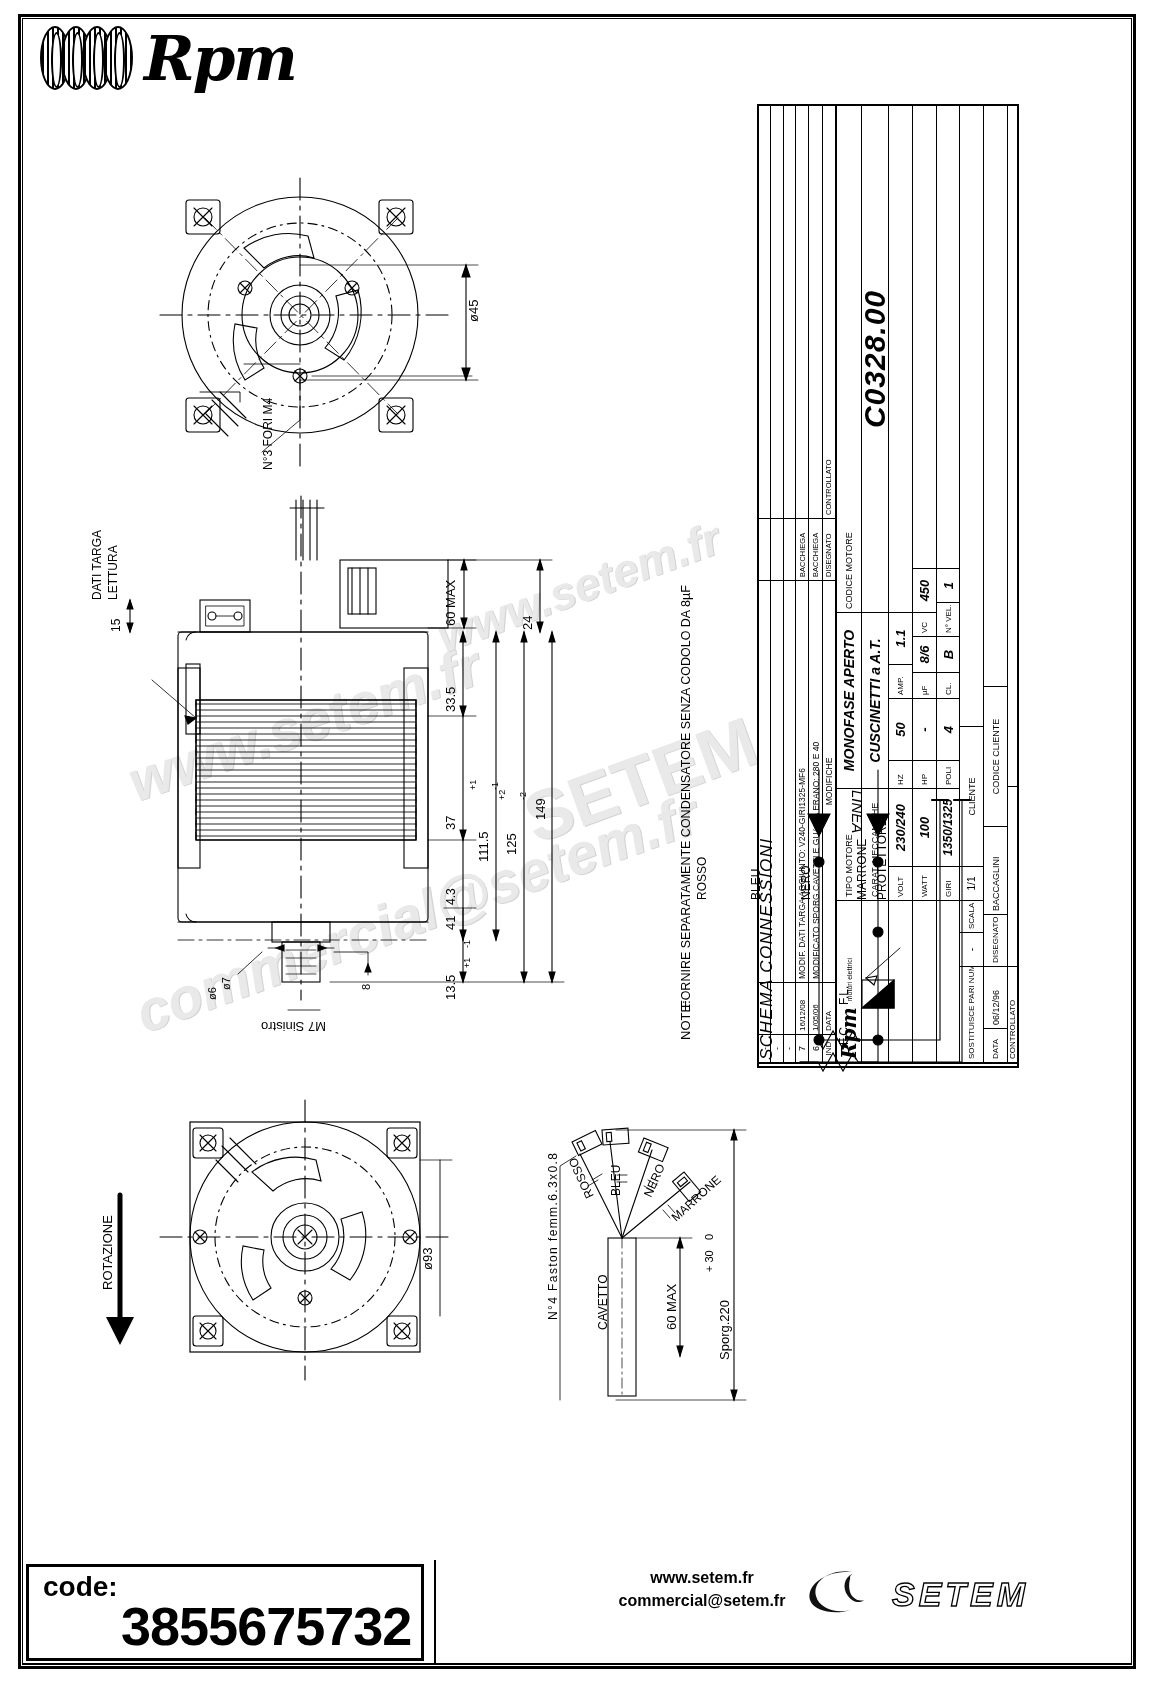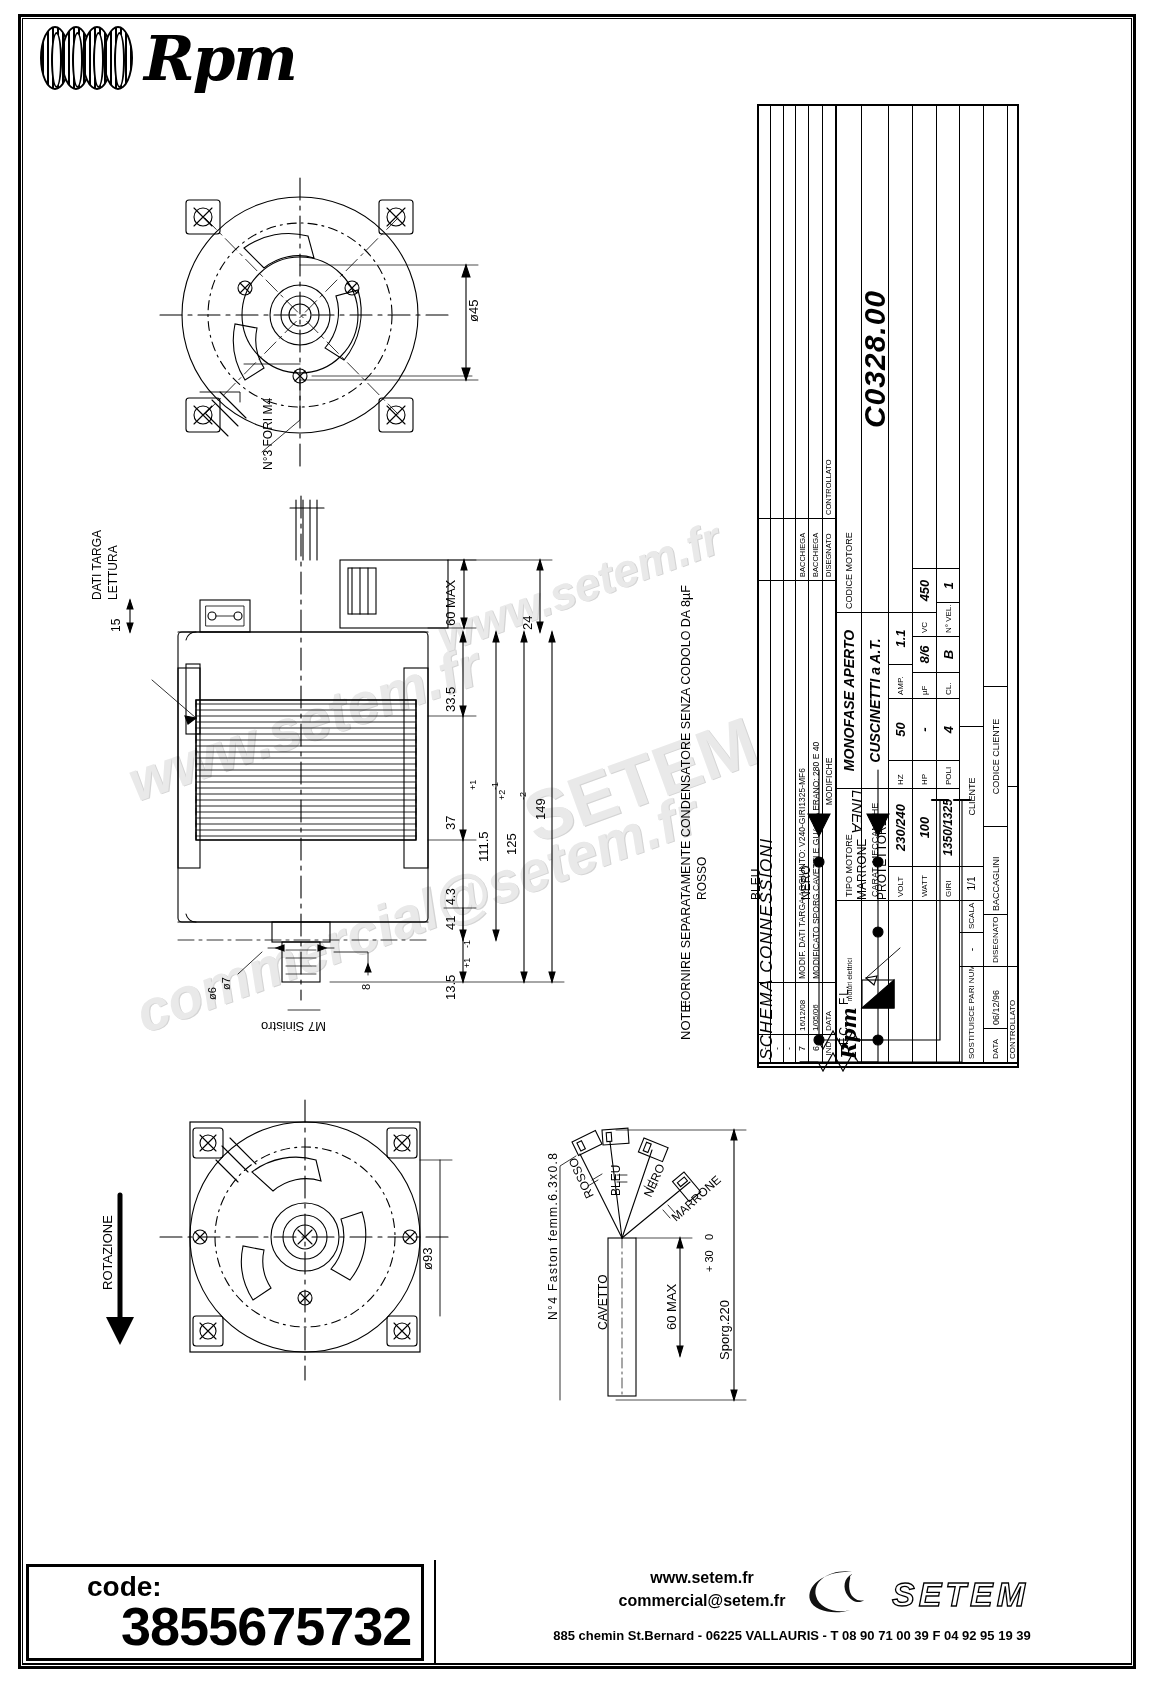"code:" .code-lbl { margin-left: 44px -> none }
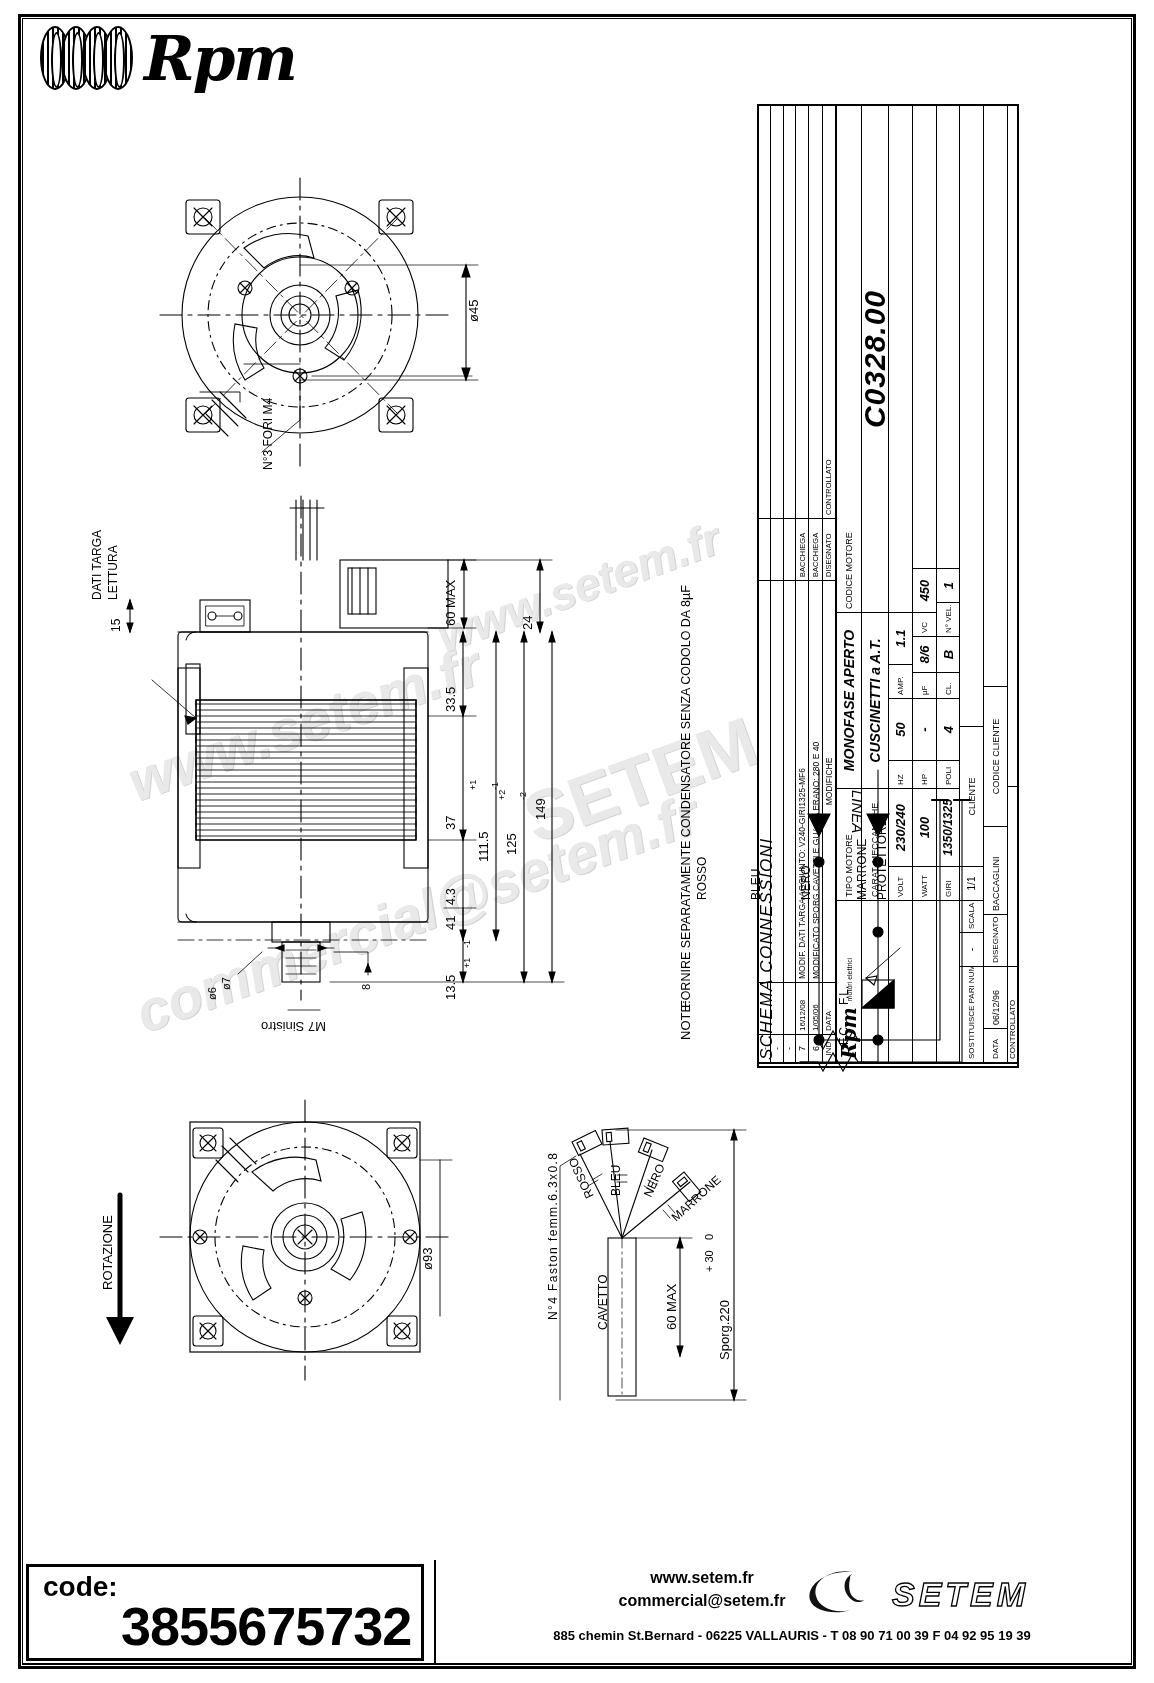"885 chemin St.Bernard - 06225" div.f-addr { html: <div>885 chemin St.Bernard - 06225 VALLAURIS - T 08 90 71 00 39 F 04 92 95 19 39</div> -> none }
